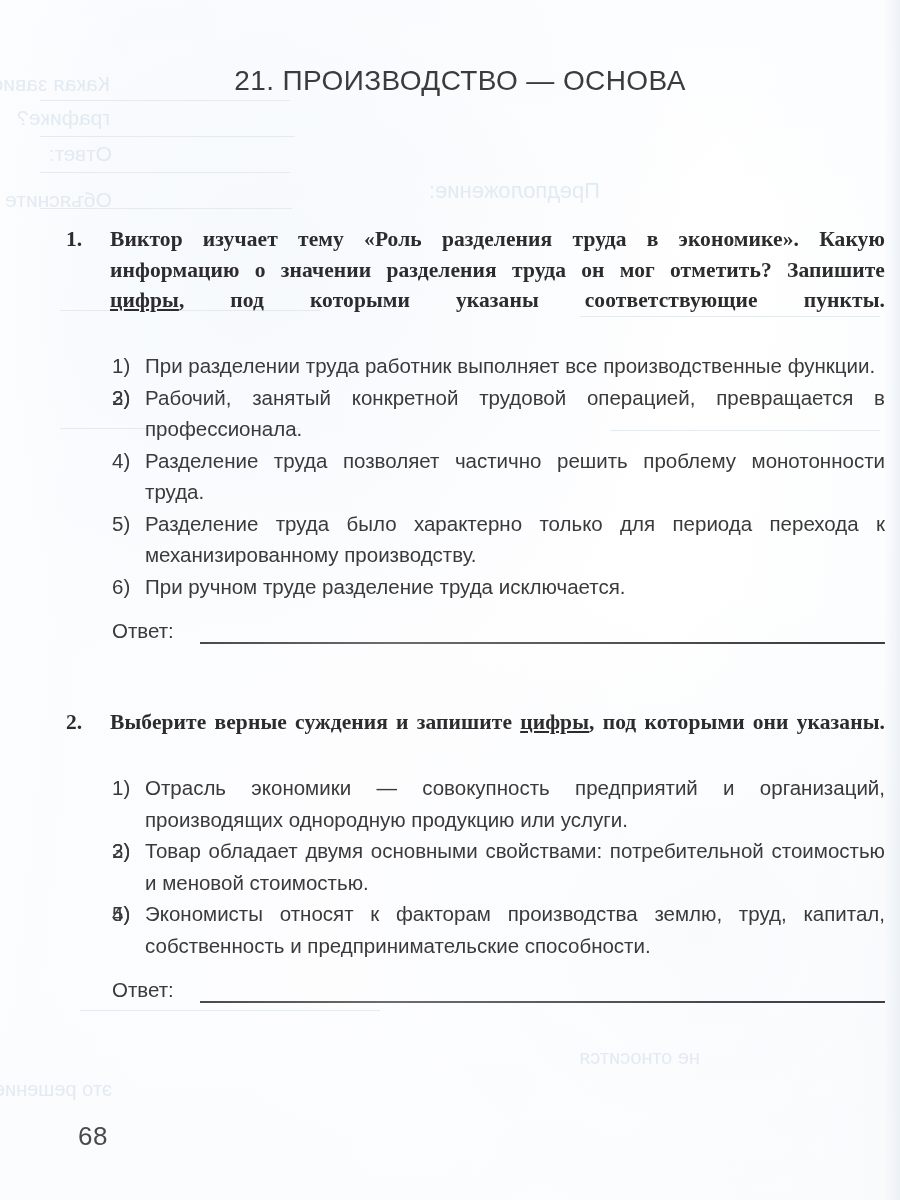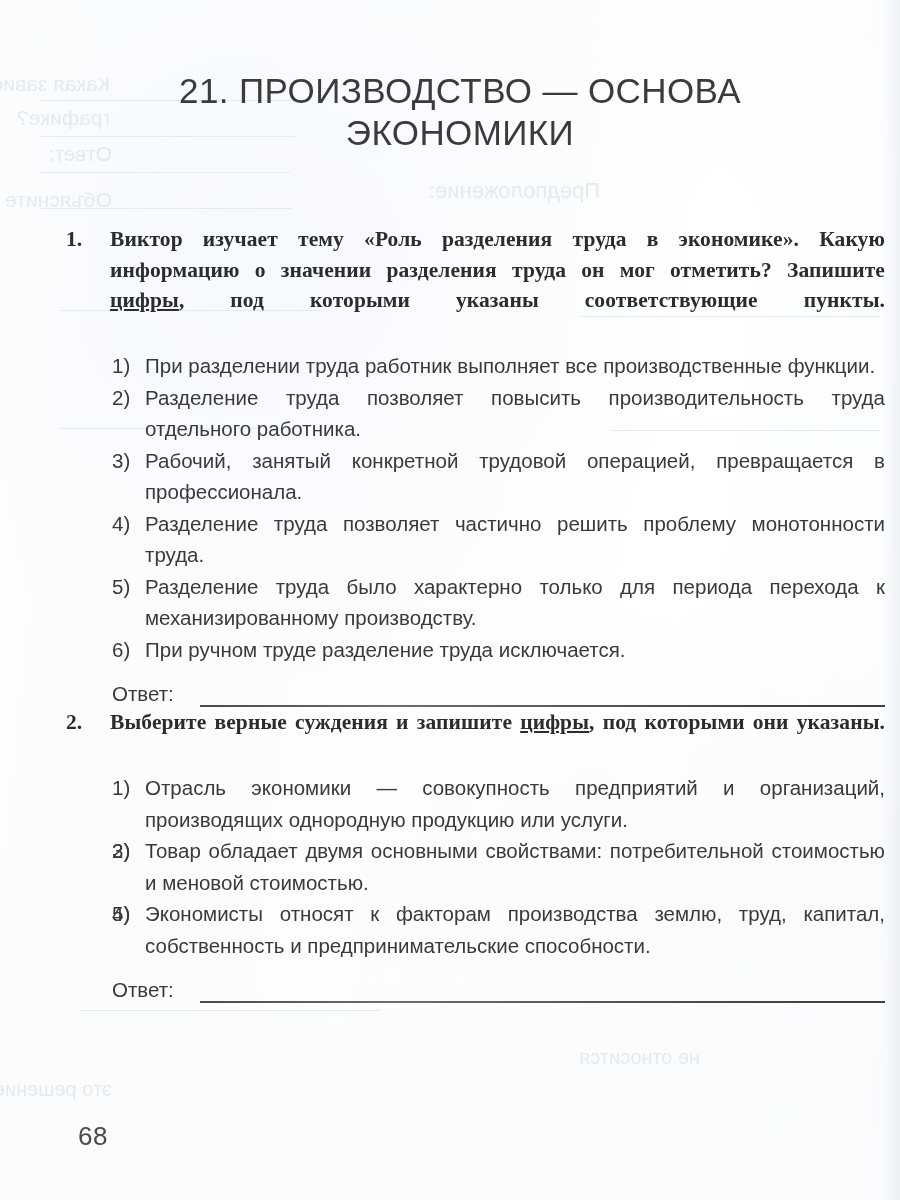"21. ПРОИЗВОДСТВО — ОСНОВА" .chapter-title { font-size: 35px -> 28px; top: 70px -> 60px }
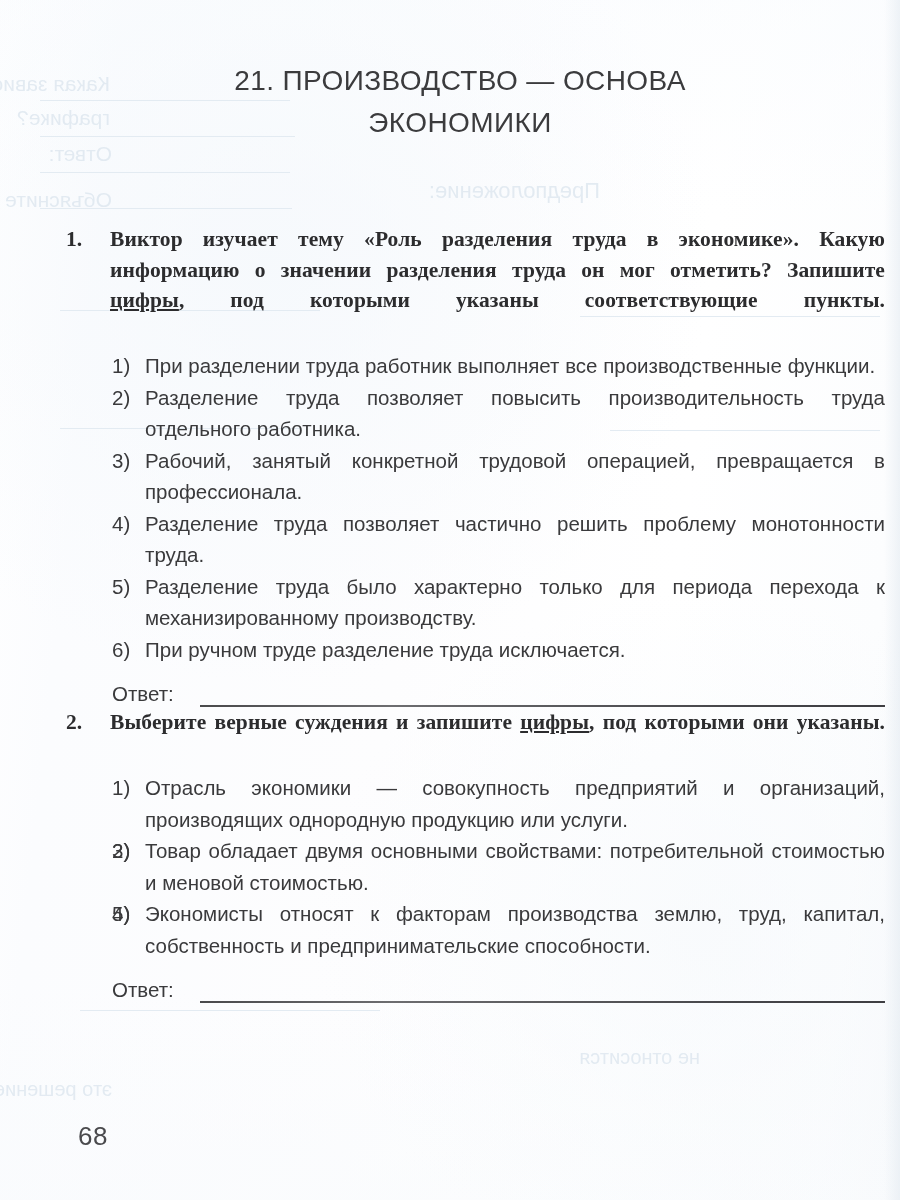"ЭКОНОМИКИ" div { html: <div>ЭКОНОМИКИ</div> -> none }
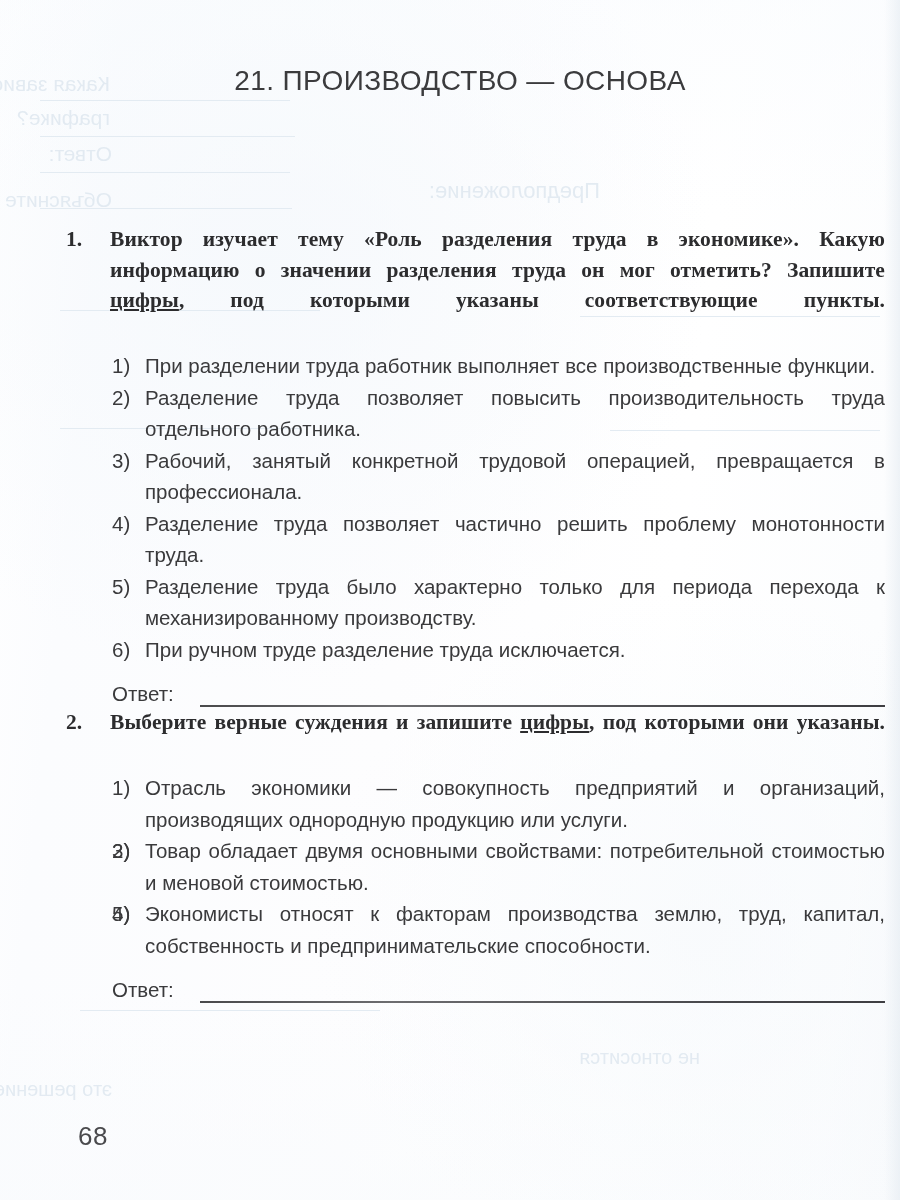"Разделение труда позволяет повысить" span.txt { html: <span>Разделение труда позволяет повысить производительность труда отдельного работника.</span> -> none }
